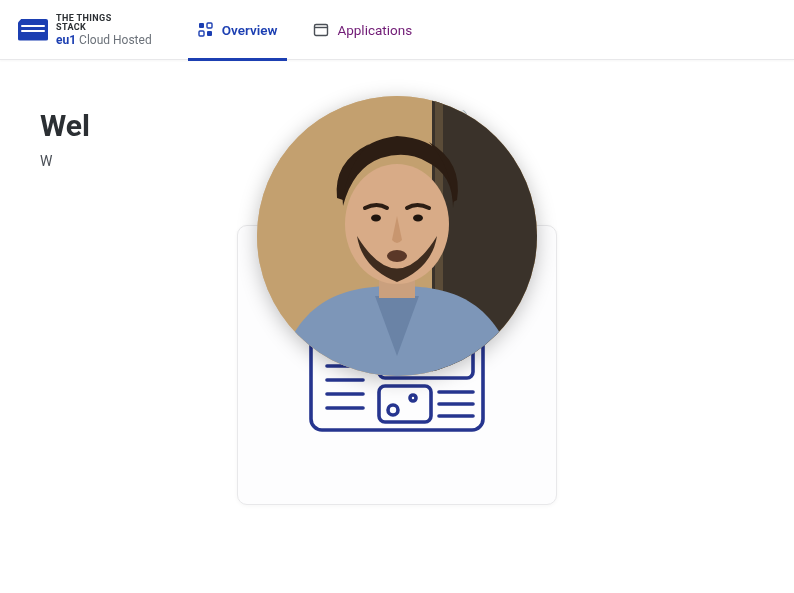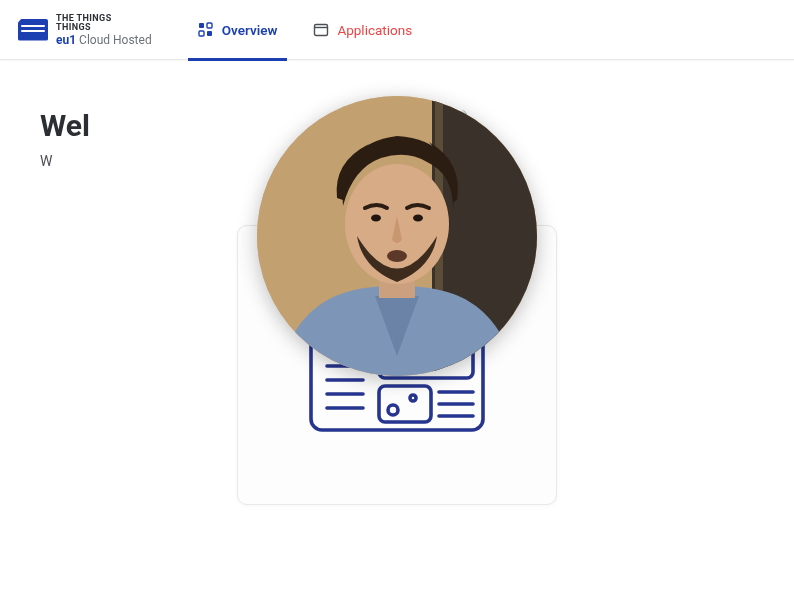"THINGS" span { text: THINGS -> STACK }
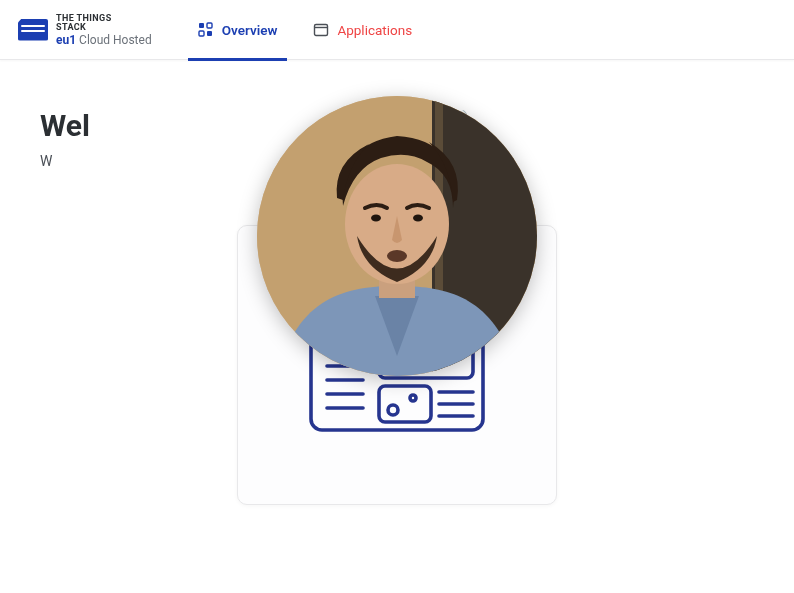"Applications" .tab { color: #ef4444 -> #701a75 }
